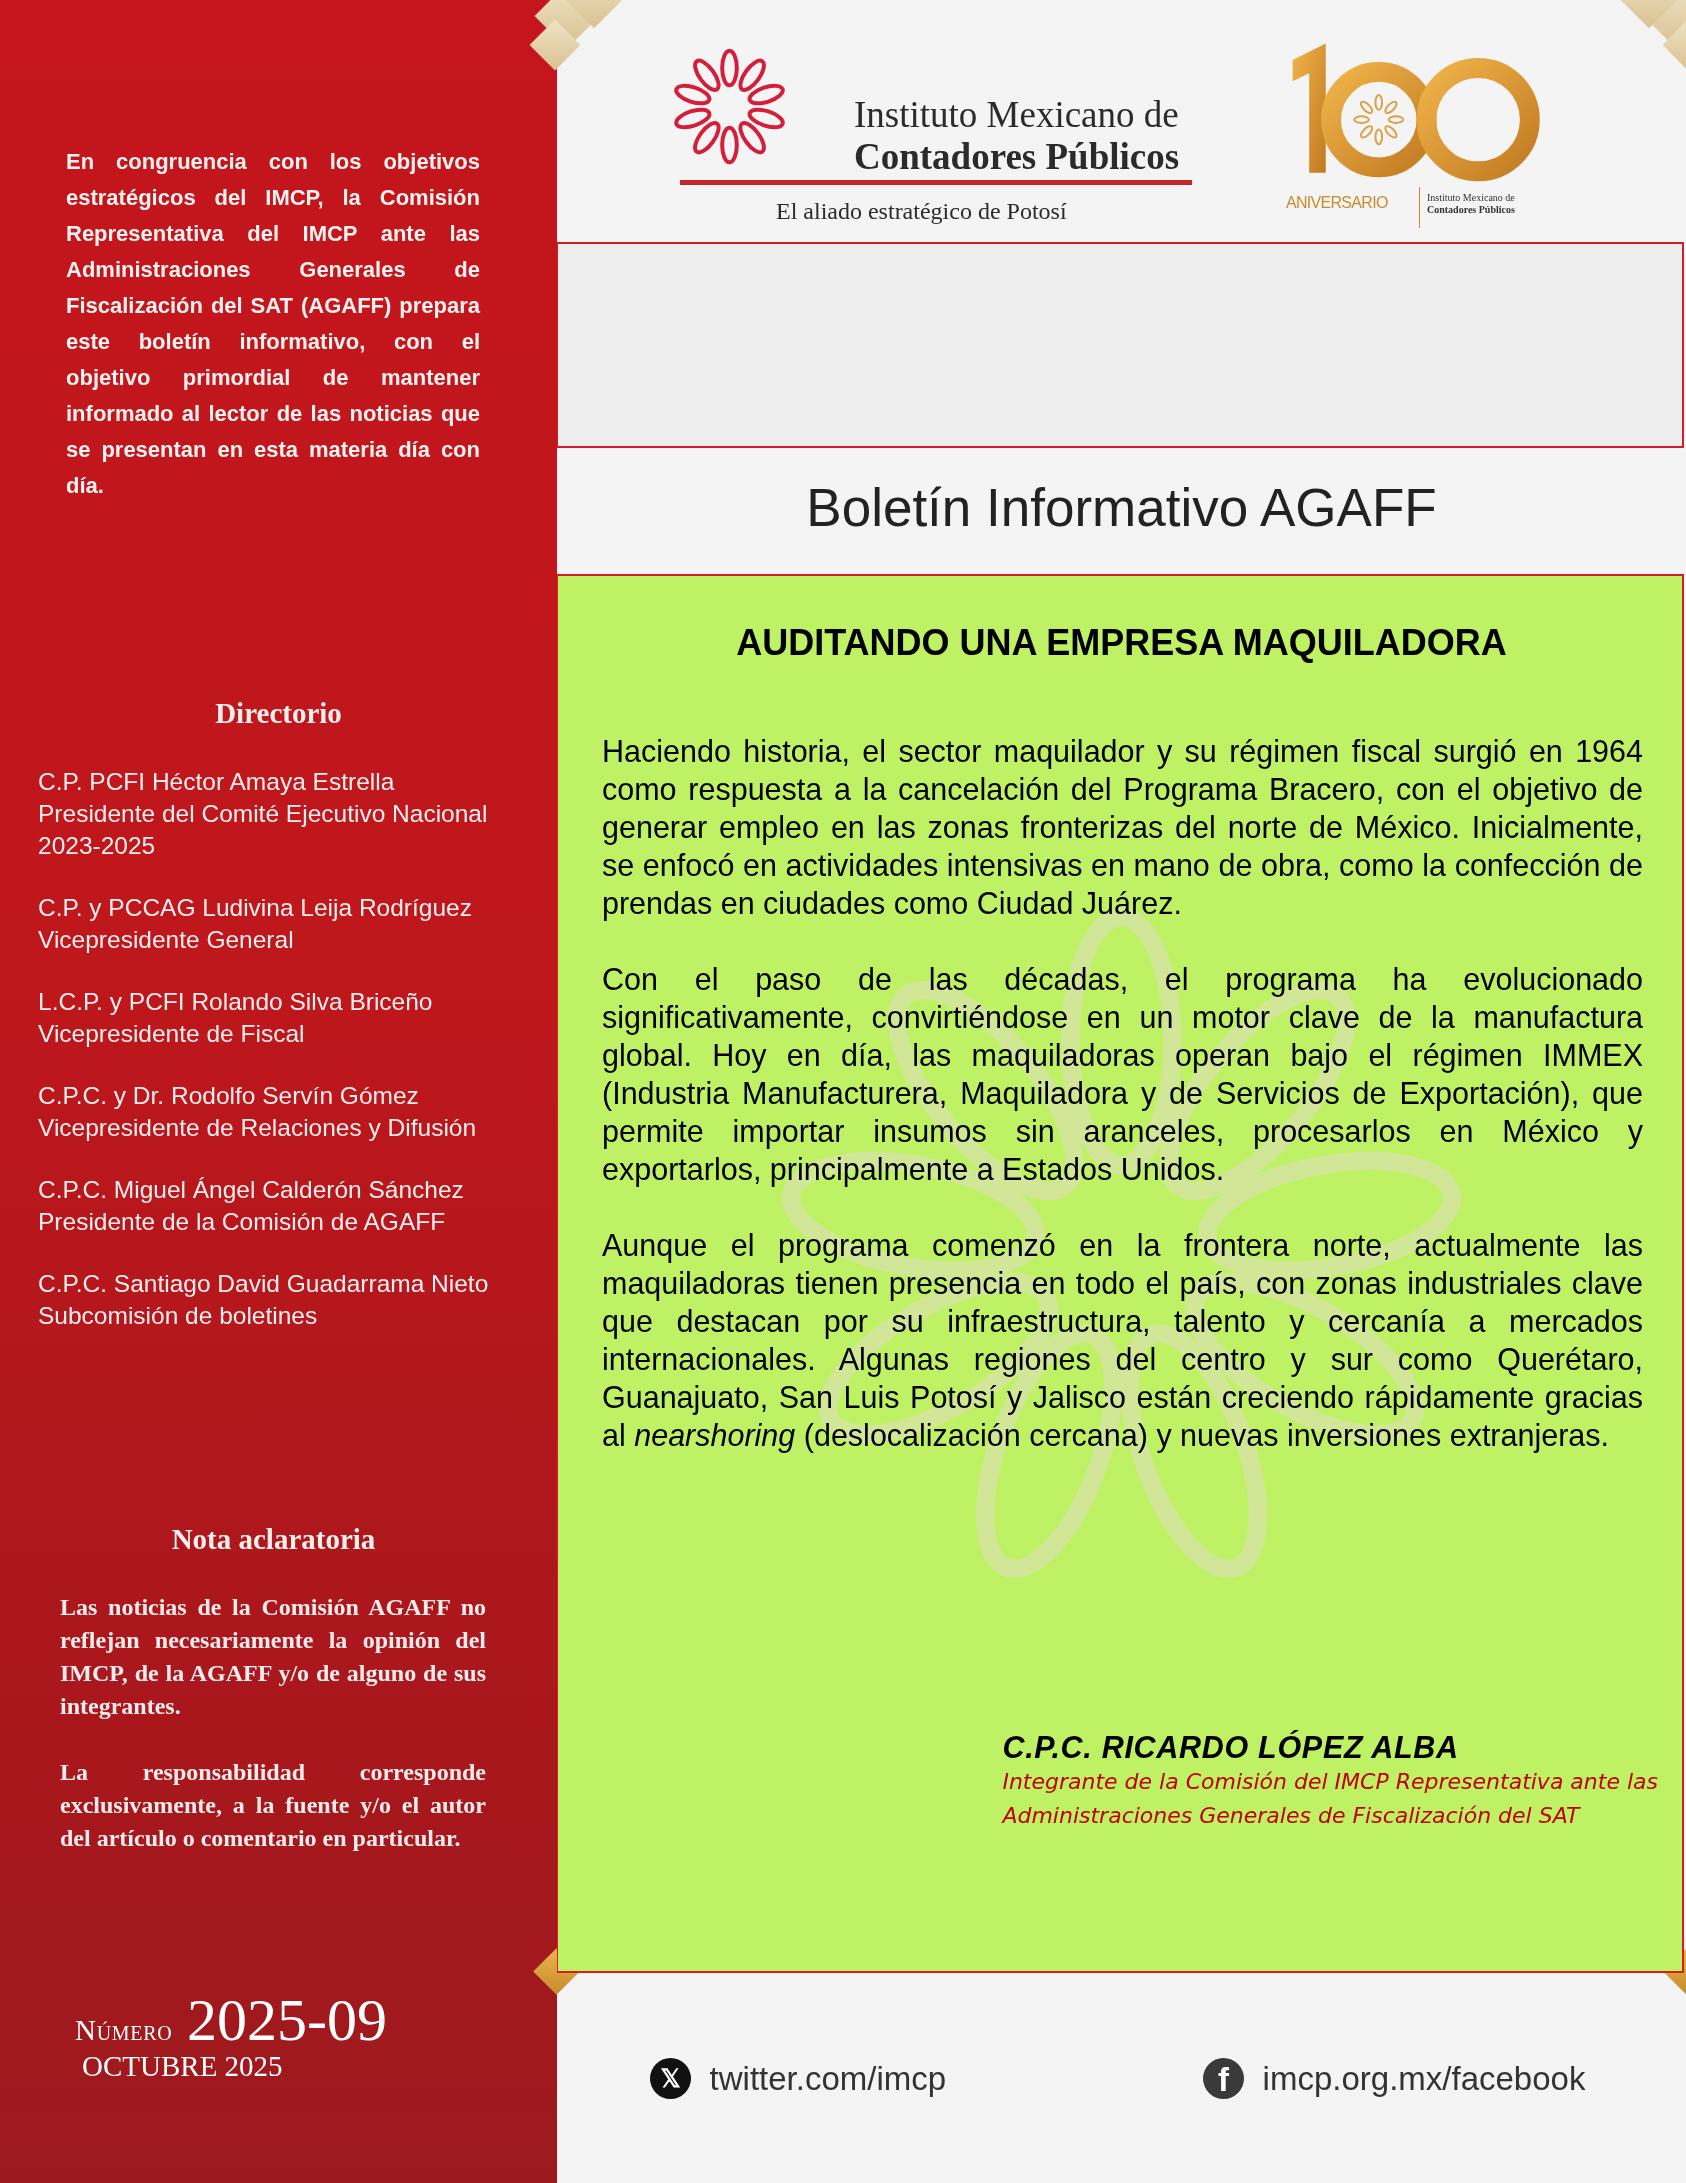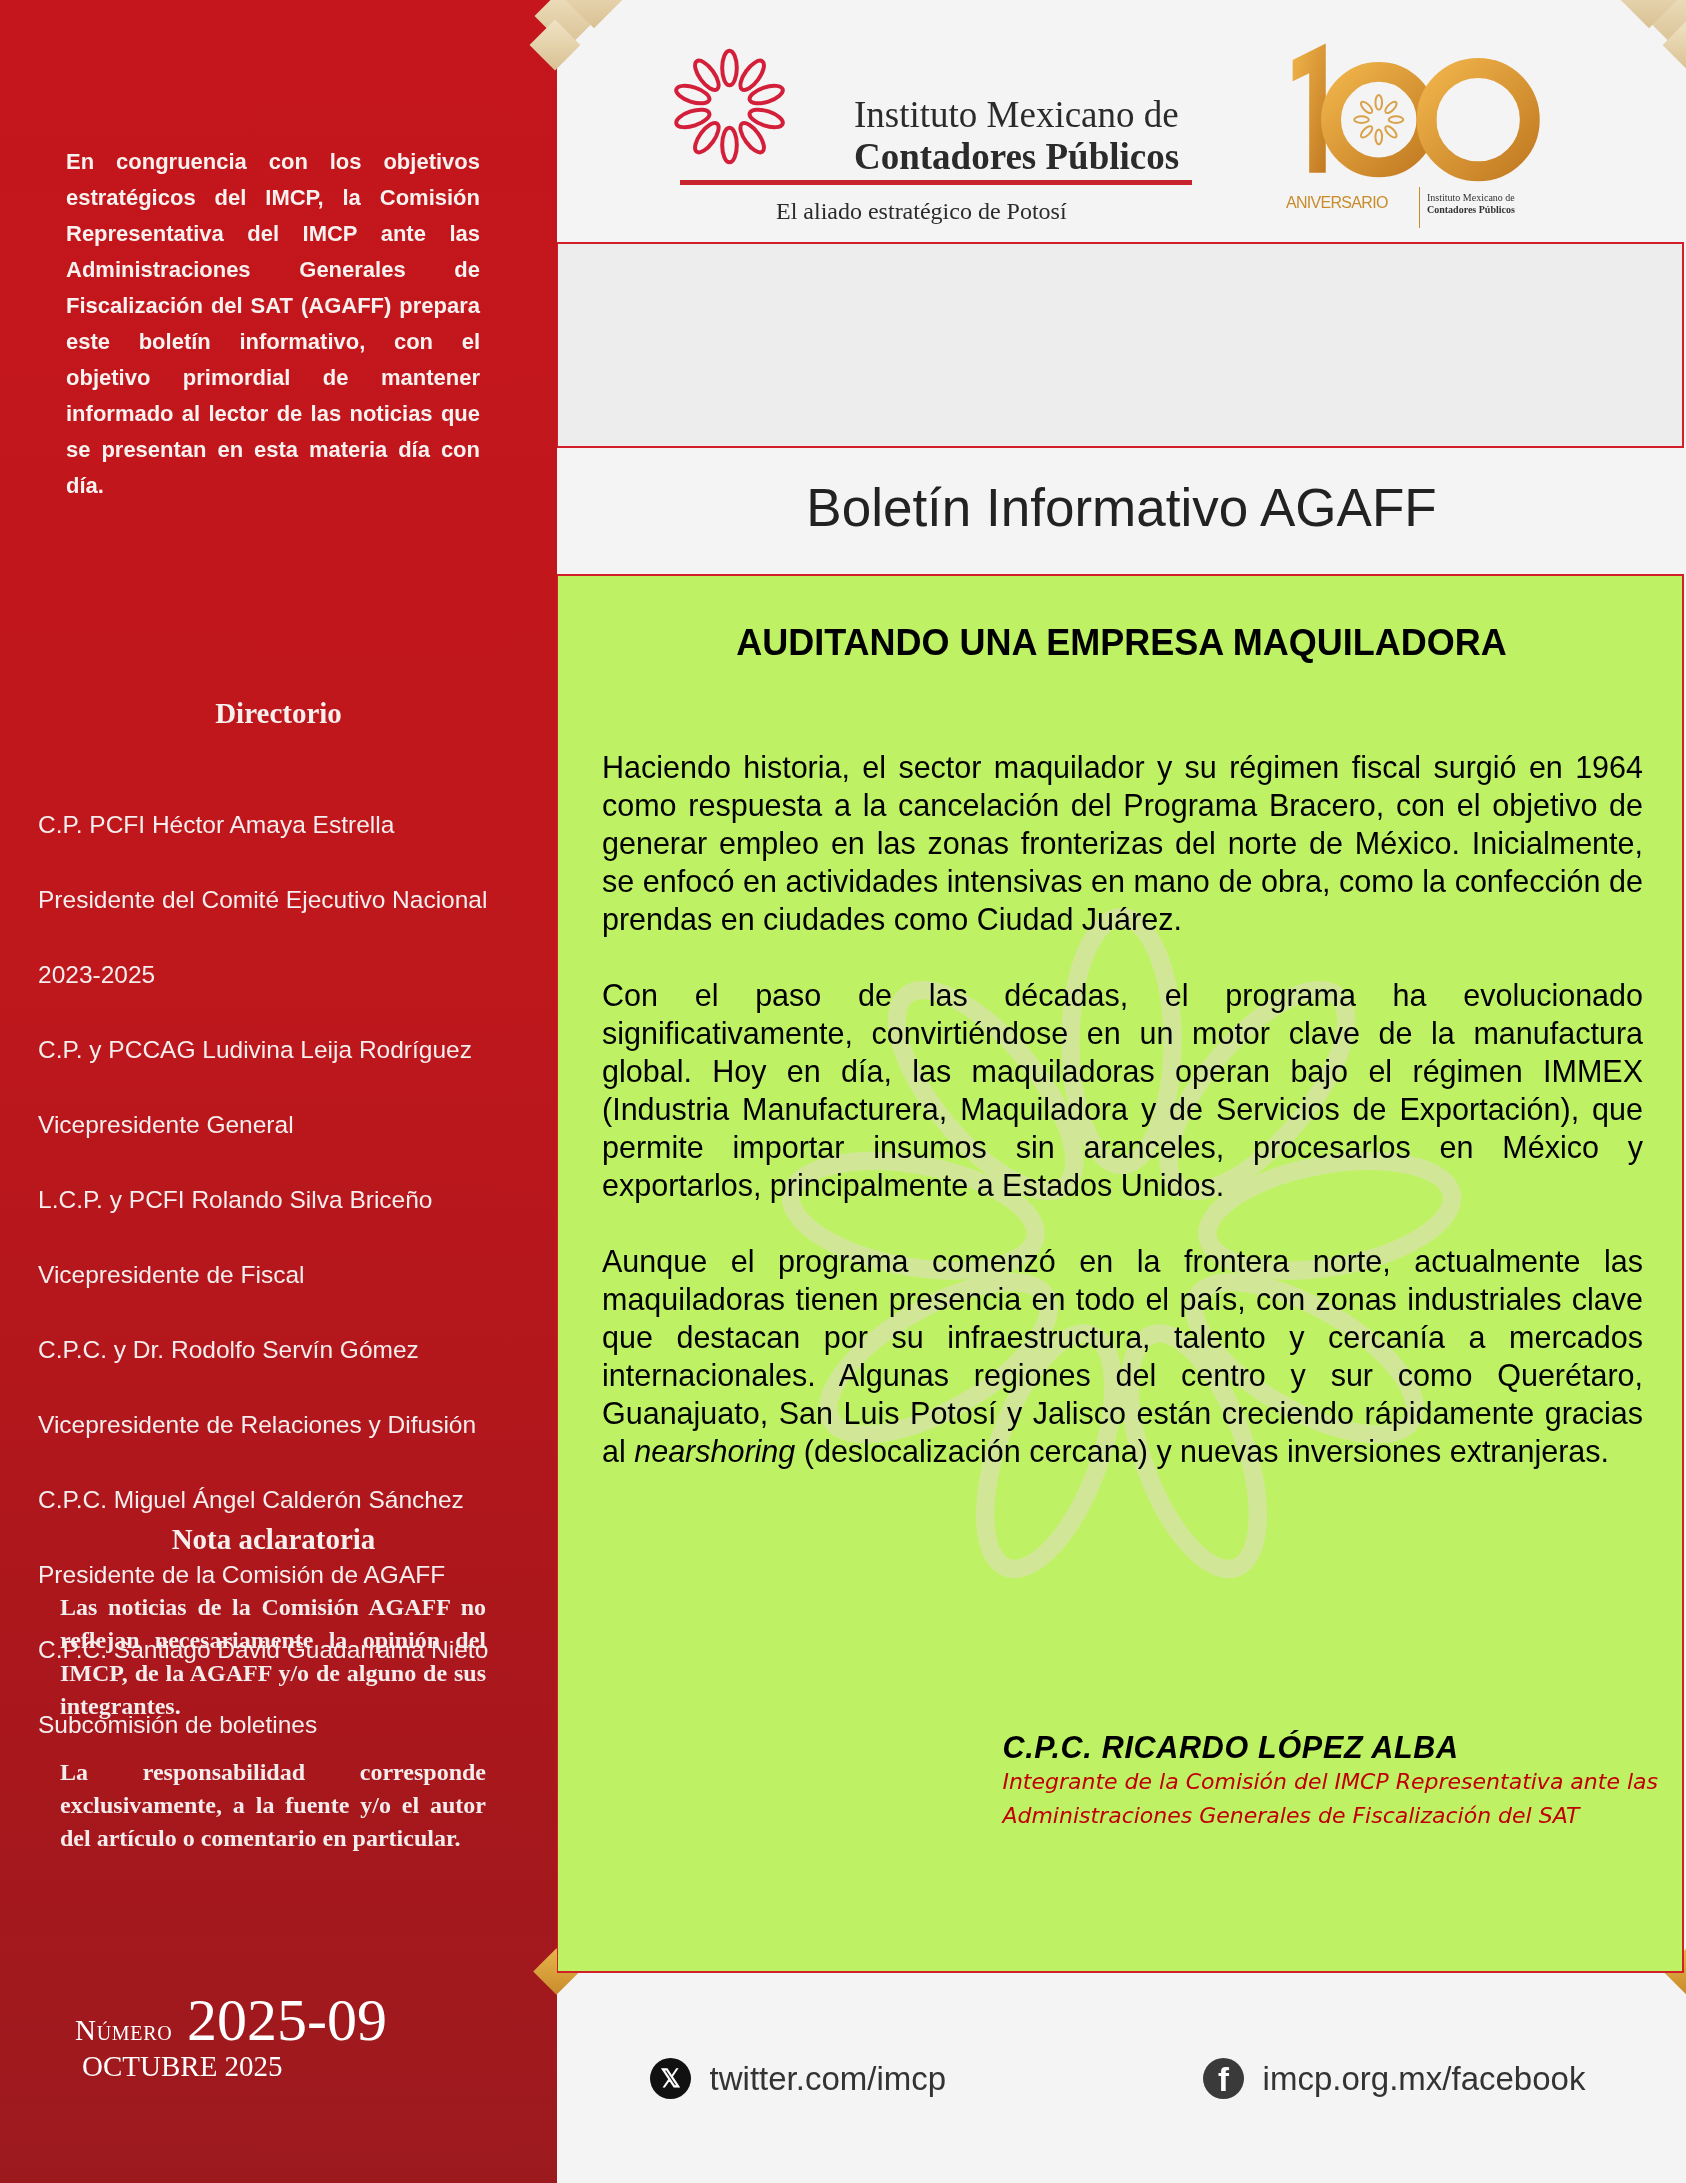"Haciendo historia, el sector maquilador" .art-body { top: 172px -> 156px }
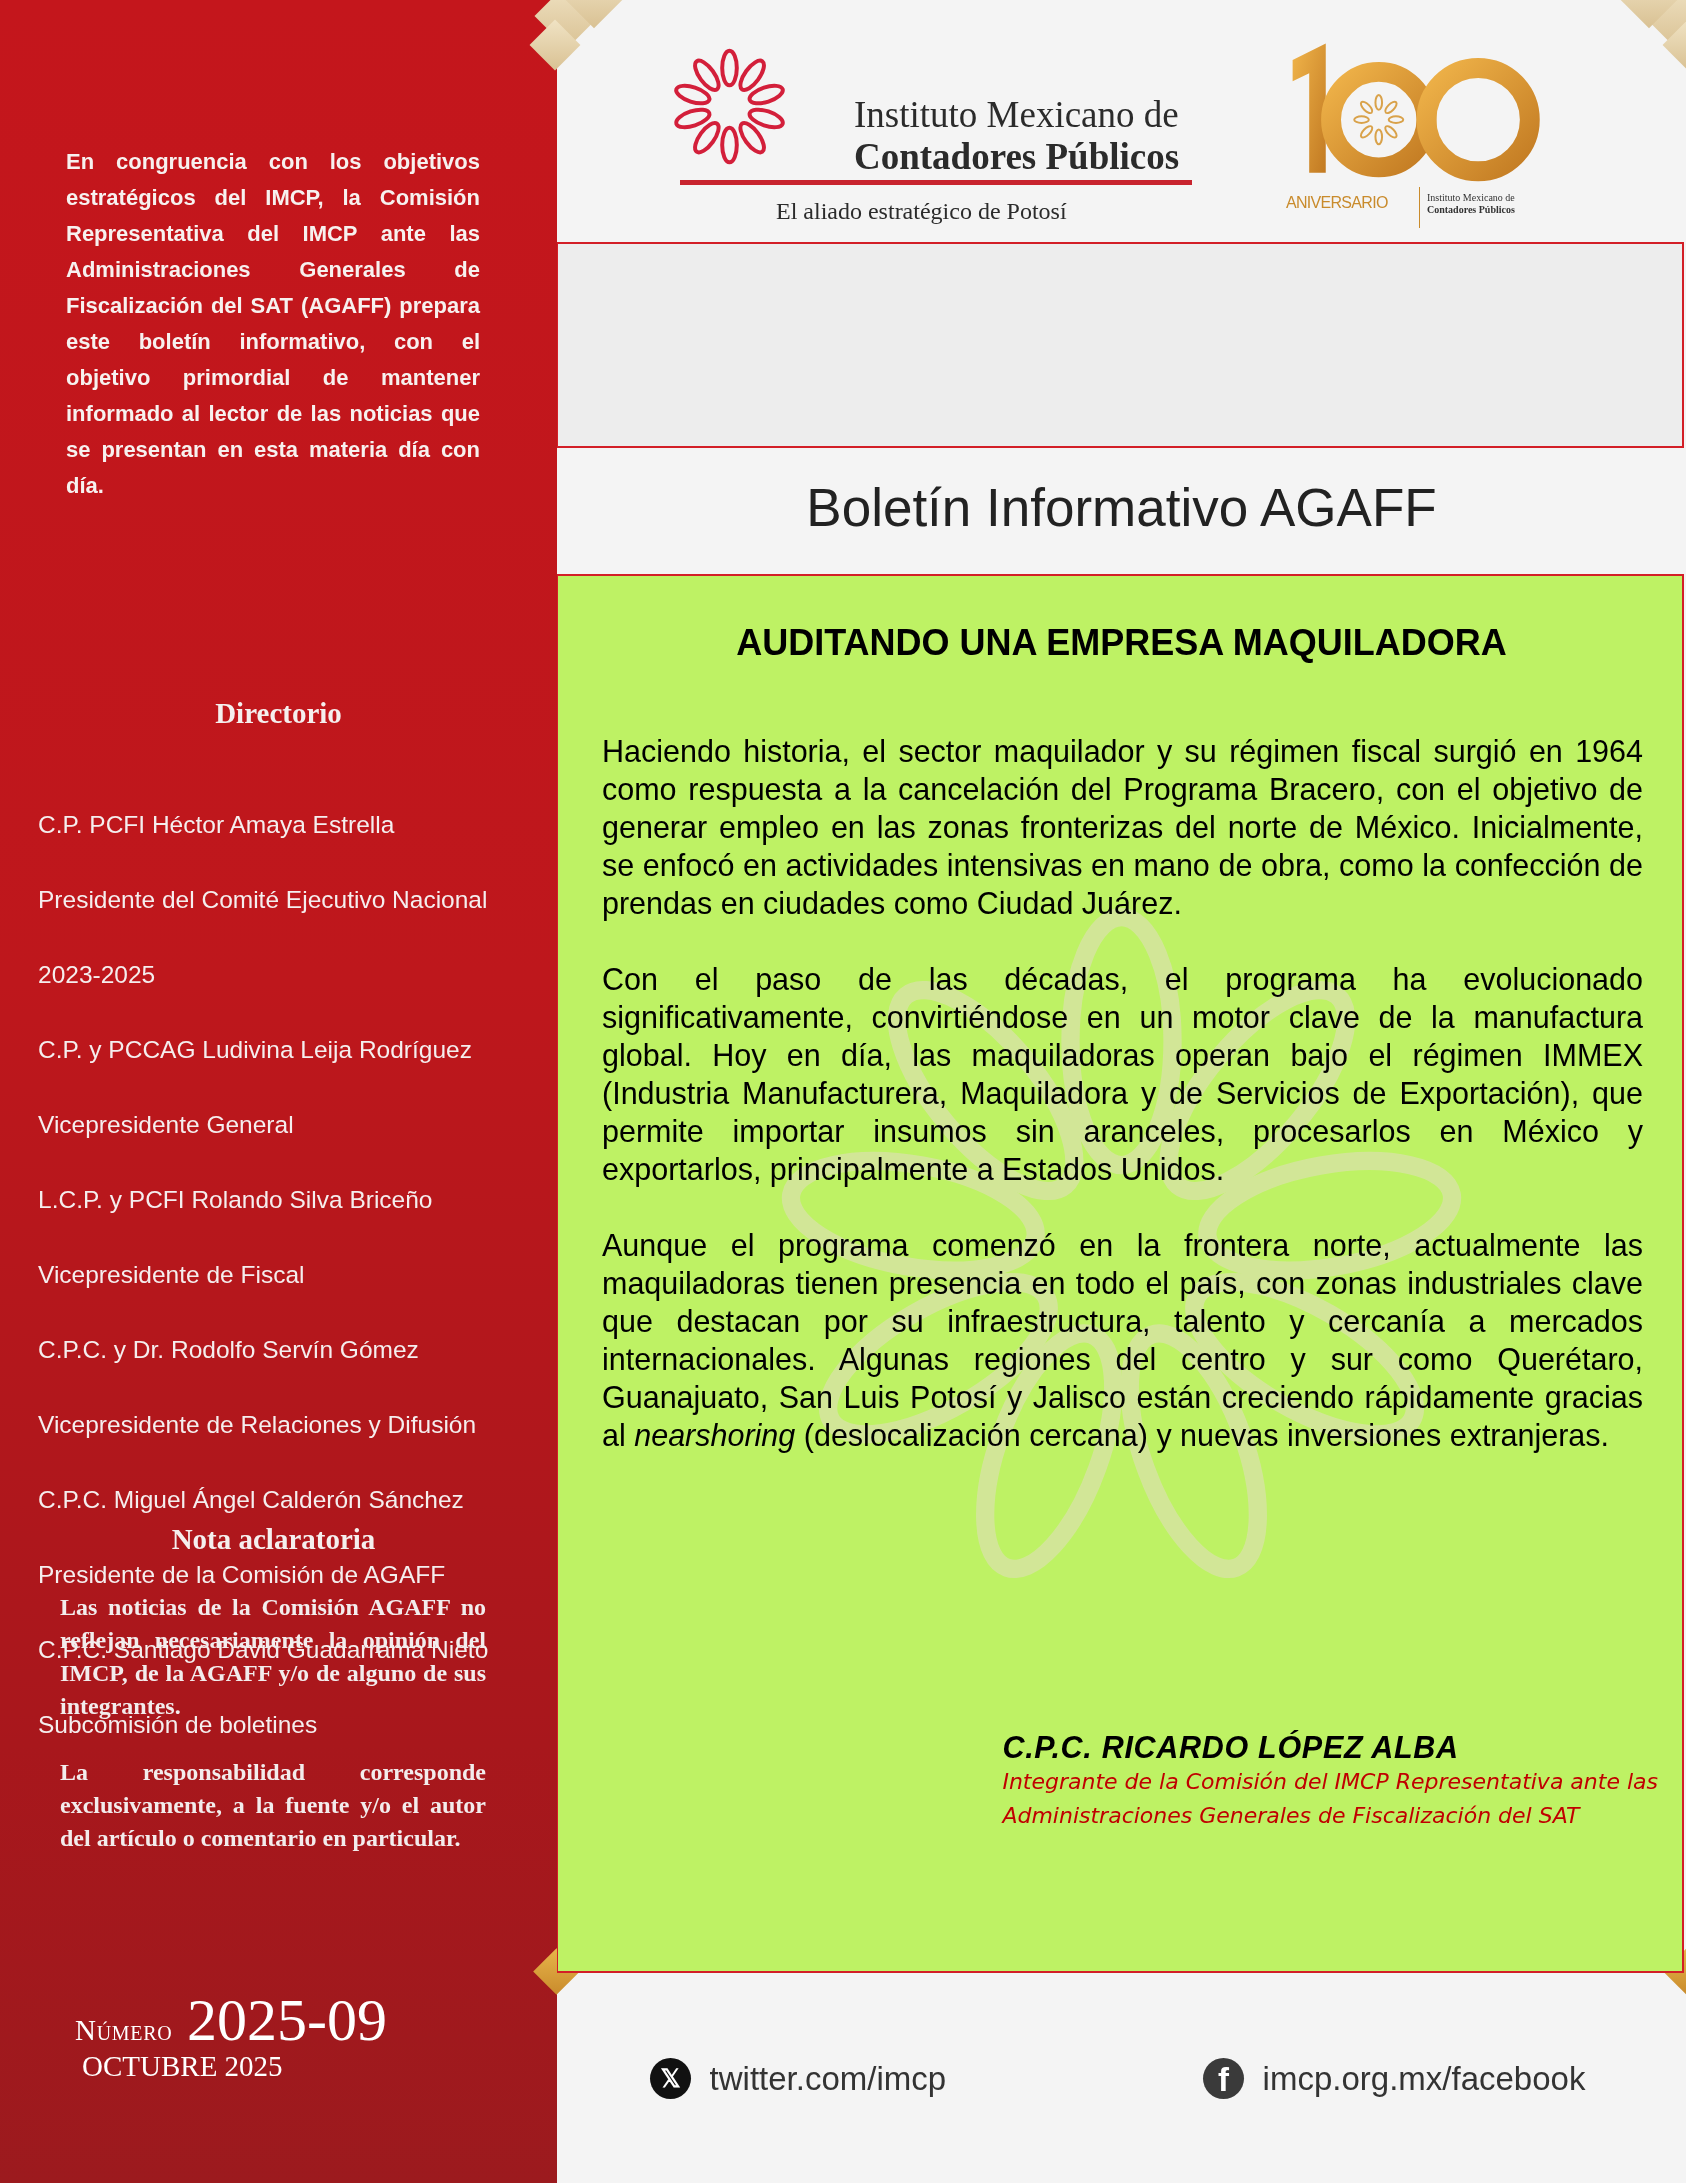"C.P. PCFI Héctor Amaya Estrella" .dir-item div { margin-top: 43px -> none }
